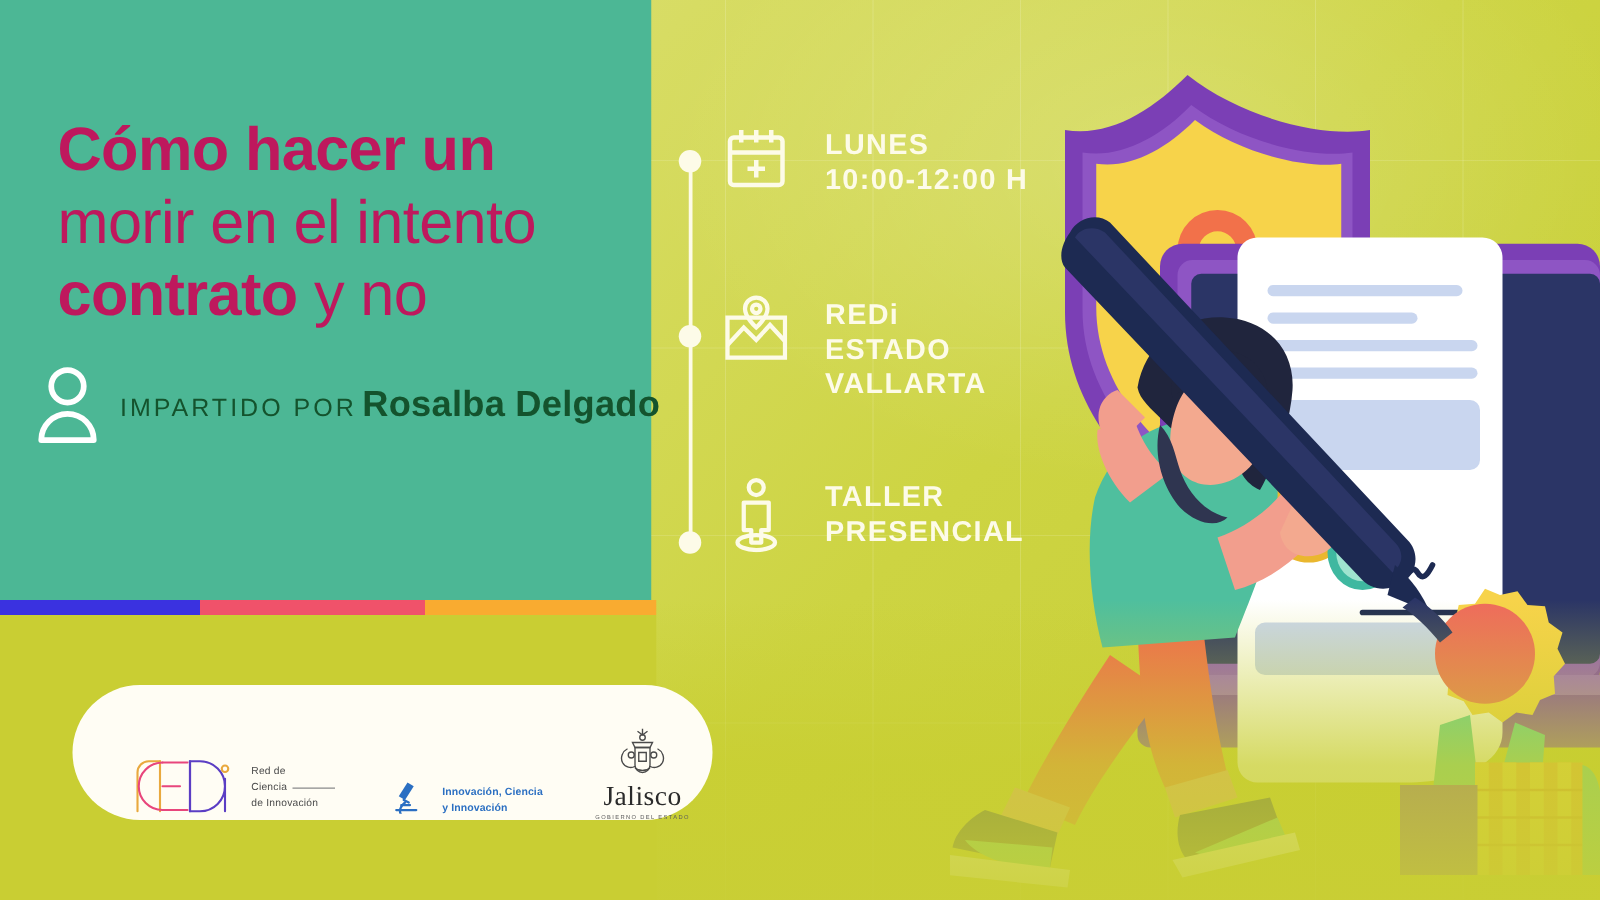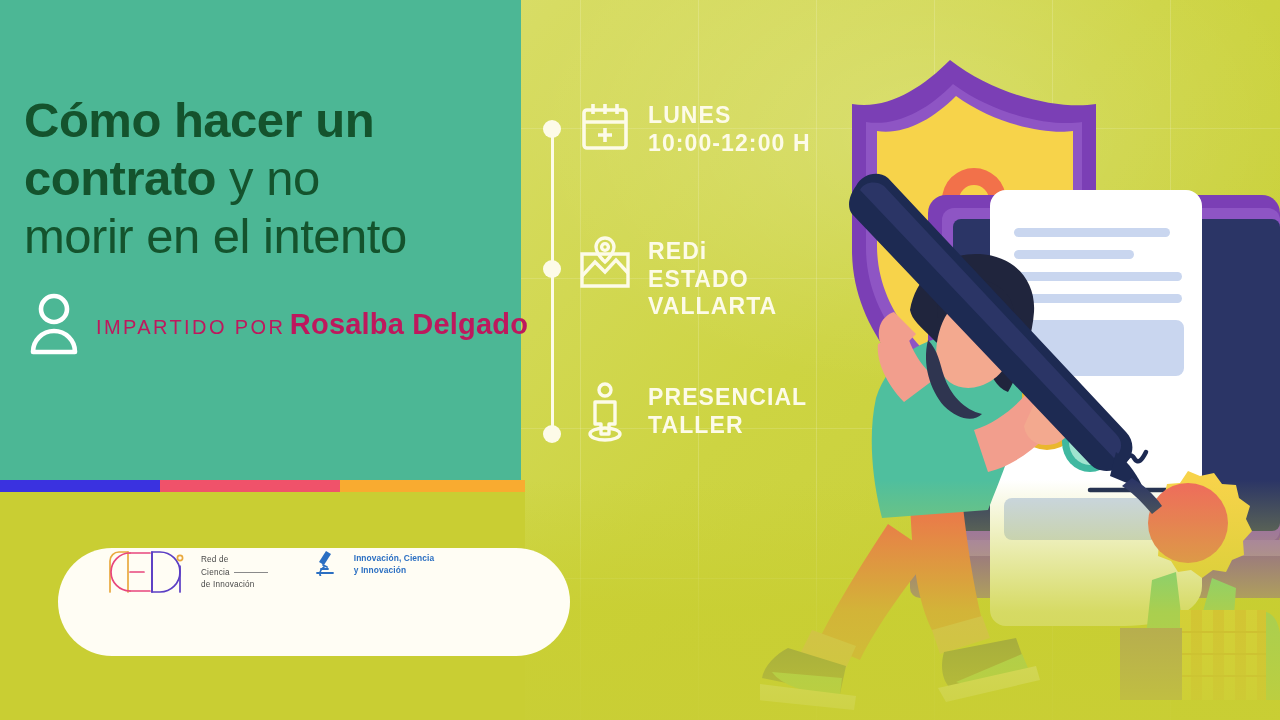"Cómo hacer un" .title { color: #14532d -> #be185d; left: 24px -> 46px }
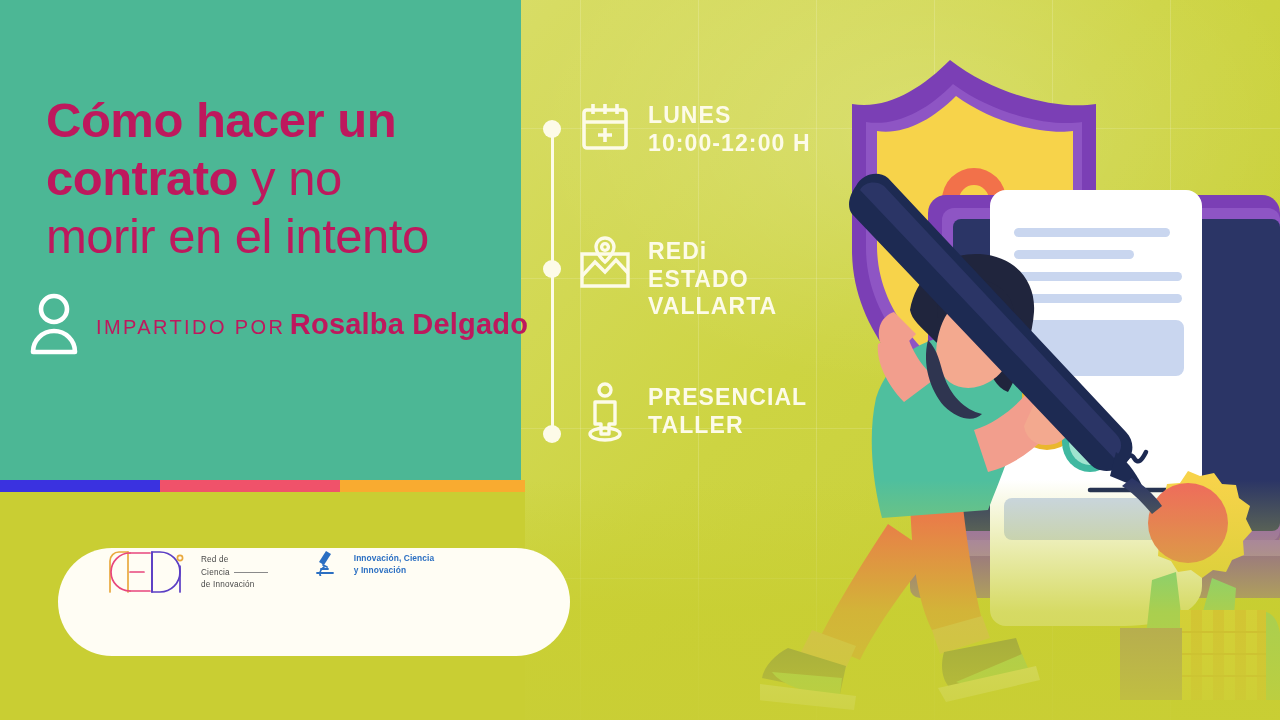"LUNES" .detail { gap: 16px -> 28px }
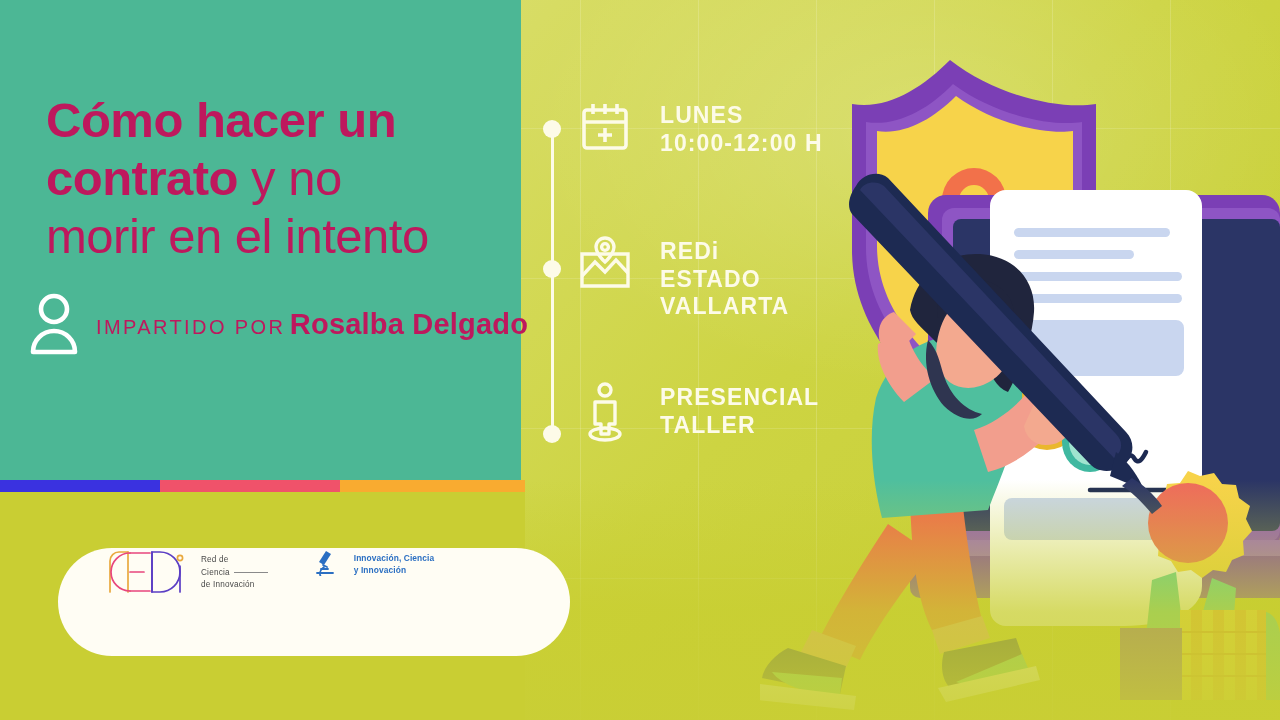"contrato y no" span.row { order: before "morir en el intento" -> after "morir en el intento" }
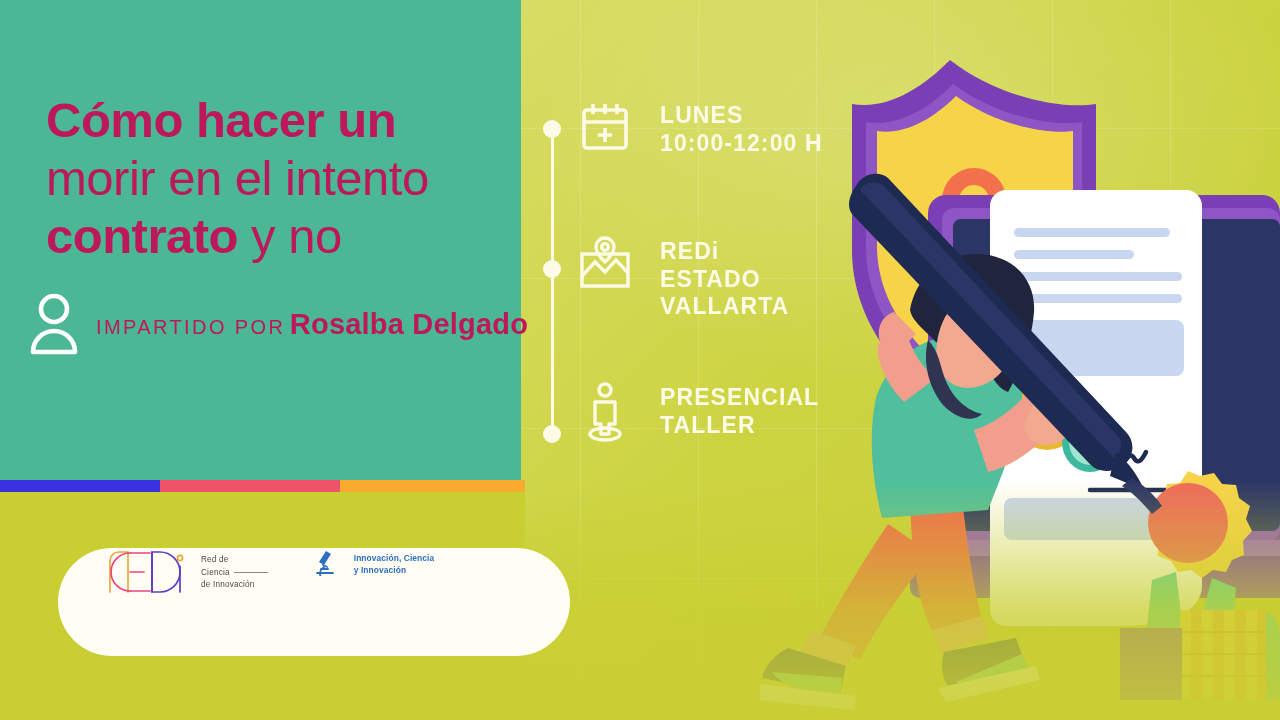"IMPARTIDO POR Rosalba Delgado" .speaker .txt { color: #be185d -> #14532d }
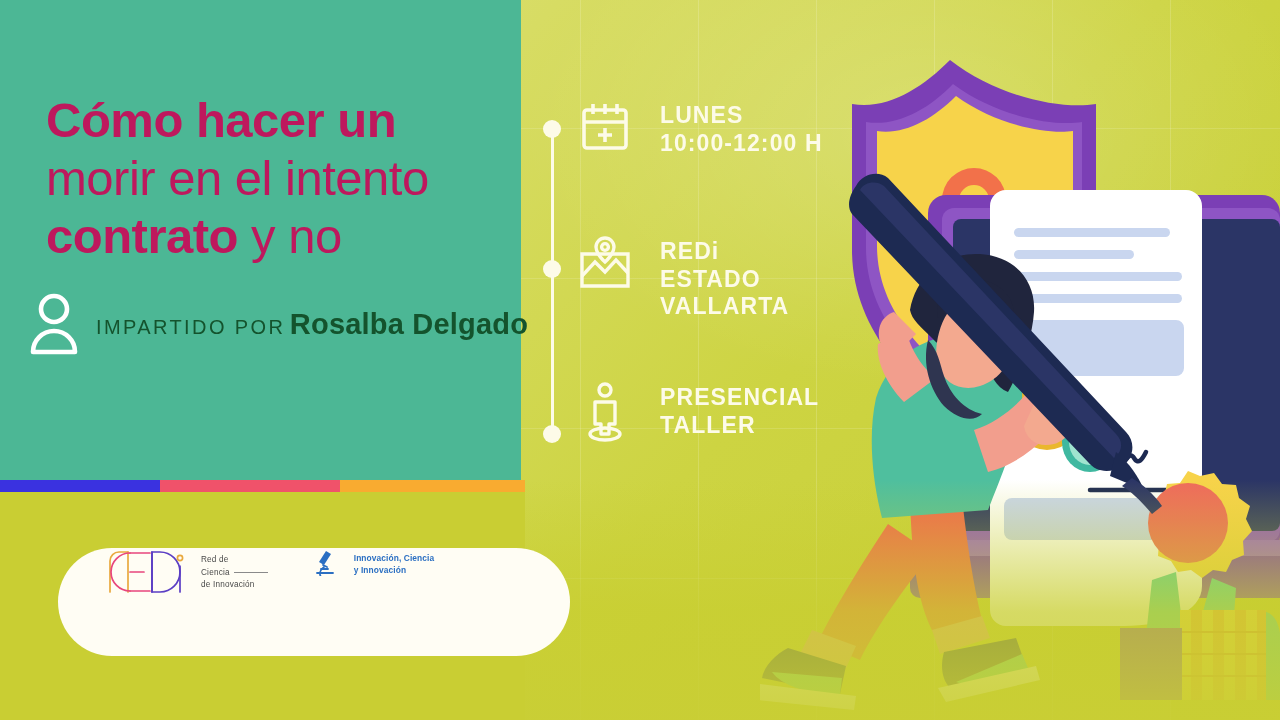"PRESENCIAL" span { order: before "TALLER" -> after "TALLER" }
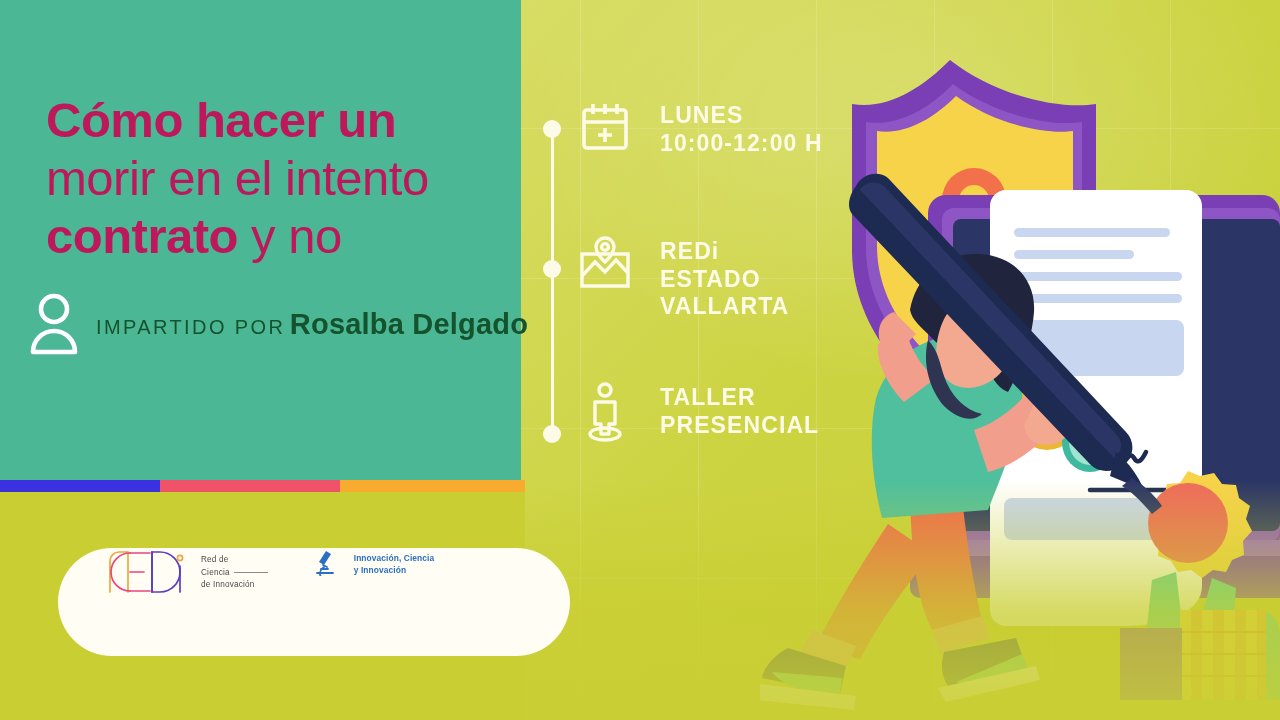"Red de" .logocard { align-items: flex-start -> flex-end }
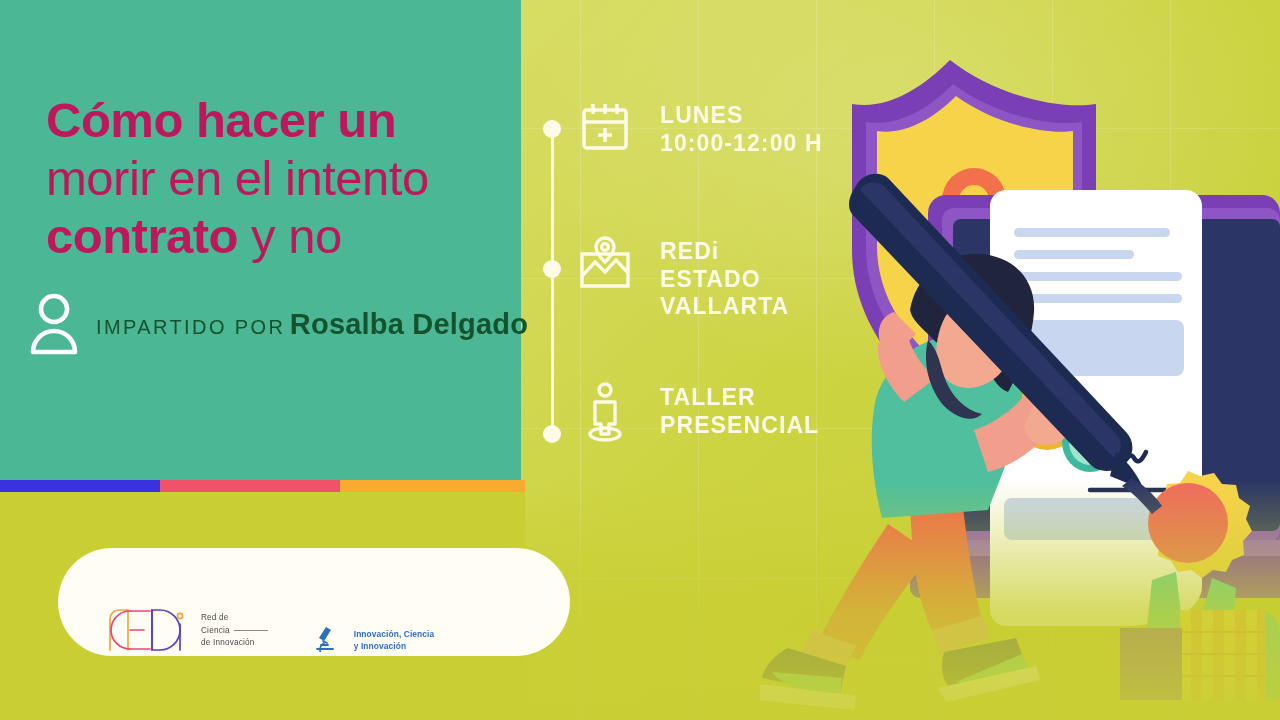"Jalisco" div.logo-jal { html: none -> <div> <span> <svg> <path></path> <circle></circle> <path></path> <path></path> <path></path> <path></path> <path></path> <circle></circle> <circle></circle> <path></path> </svg> </span> <div>Jalisco</div> <div>GOBIERNO DEL ESTADO</div> </div> }
